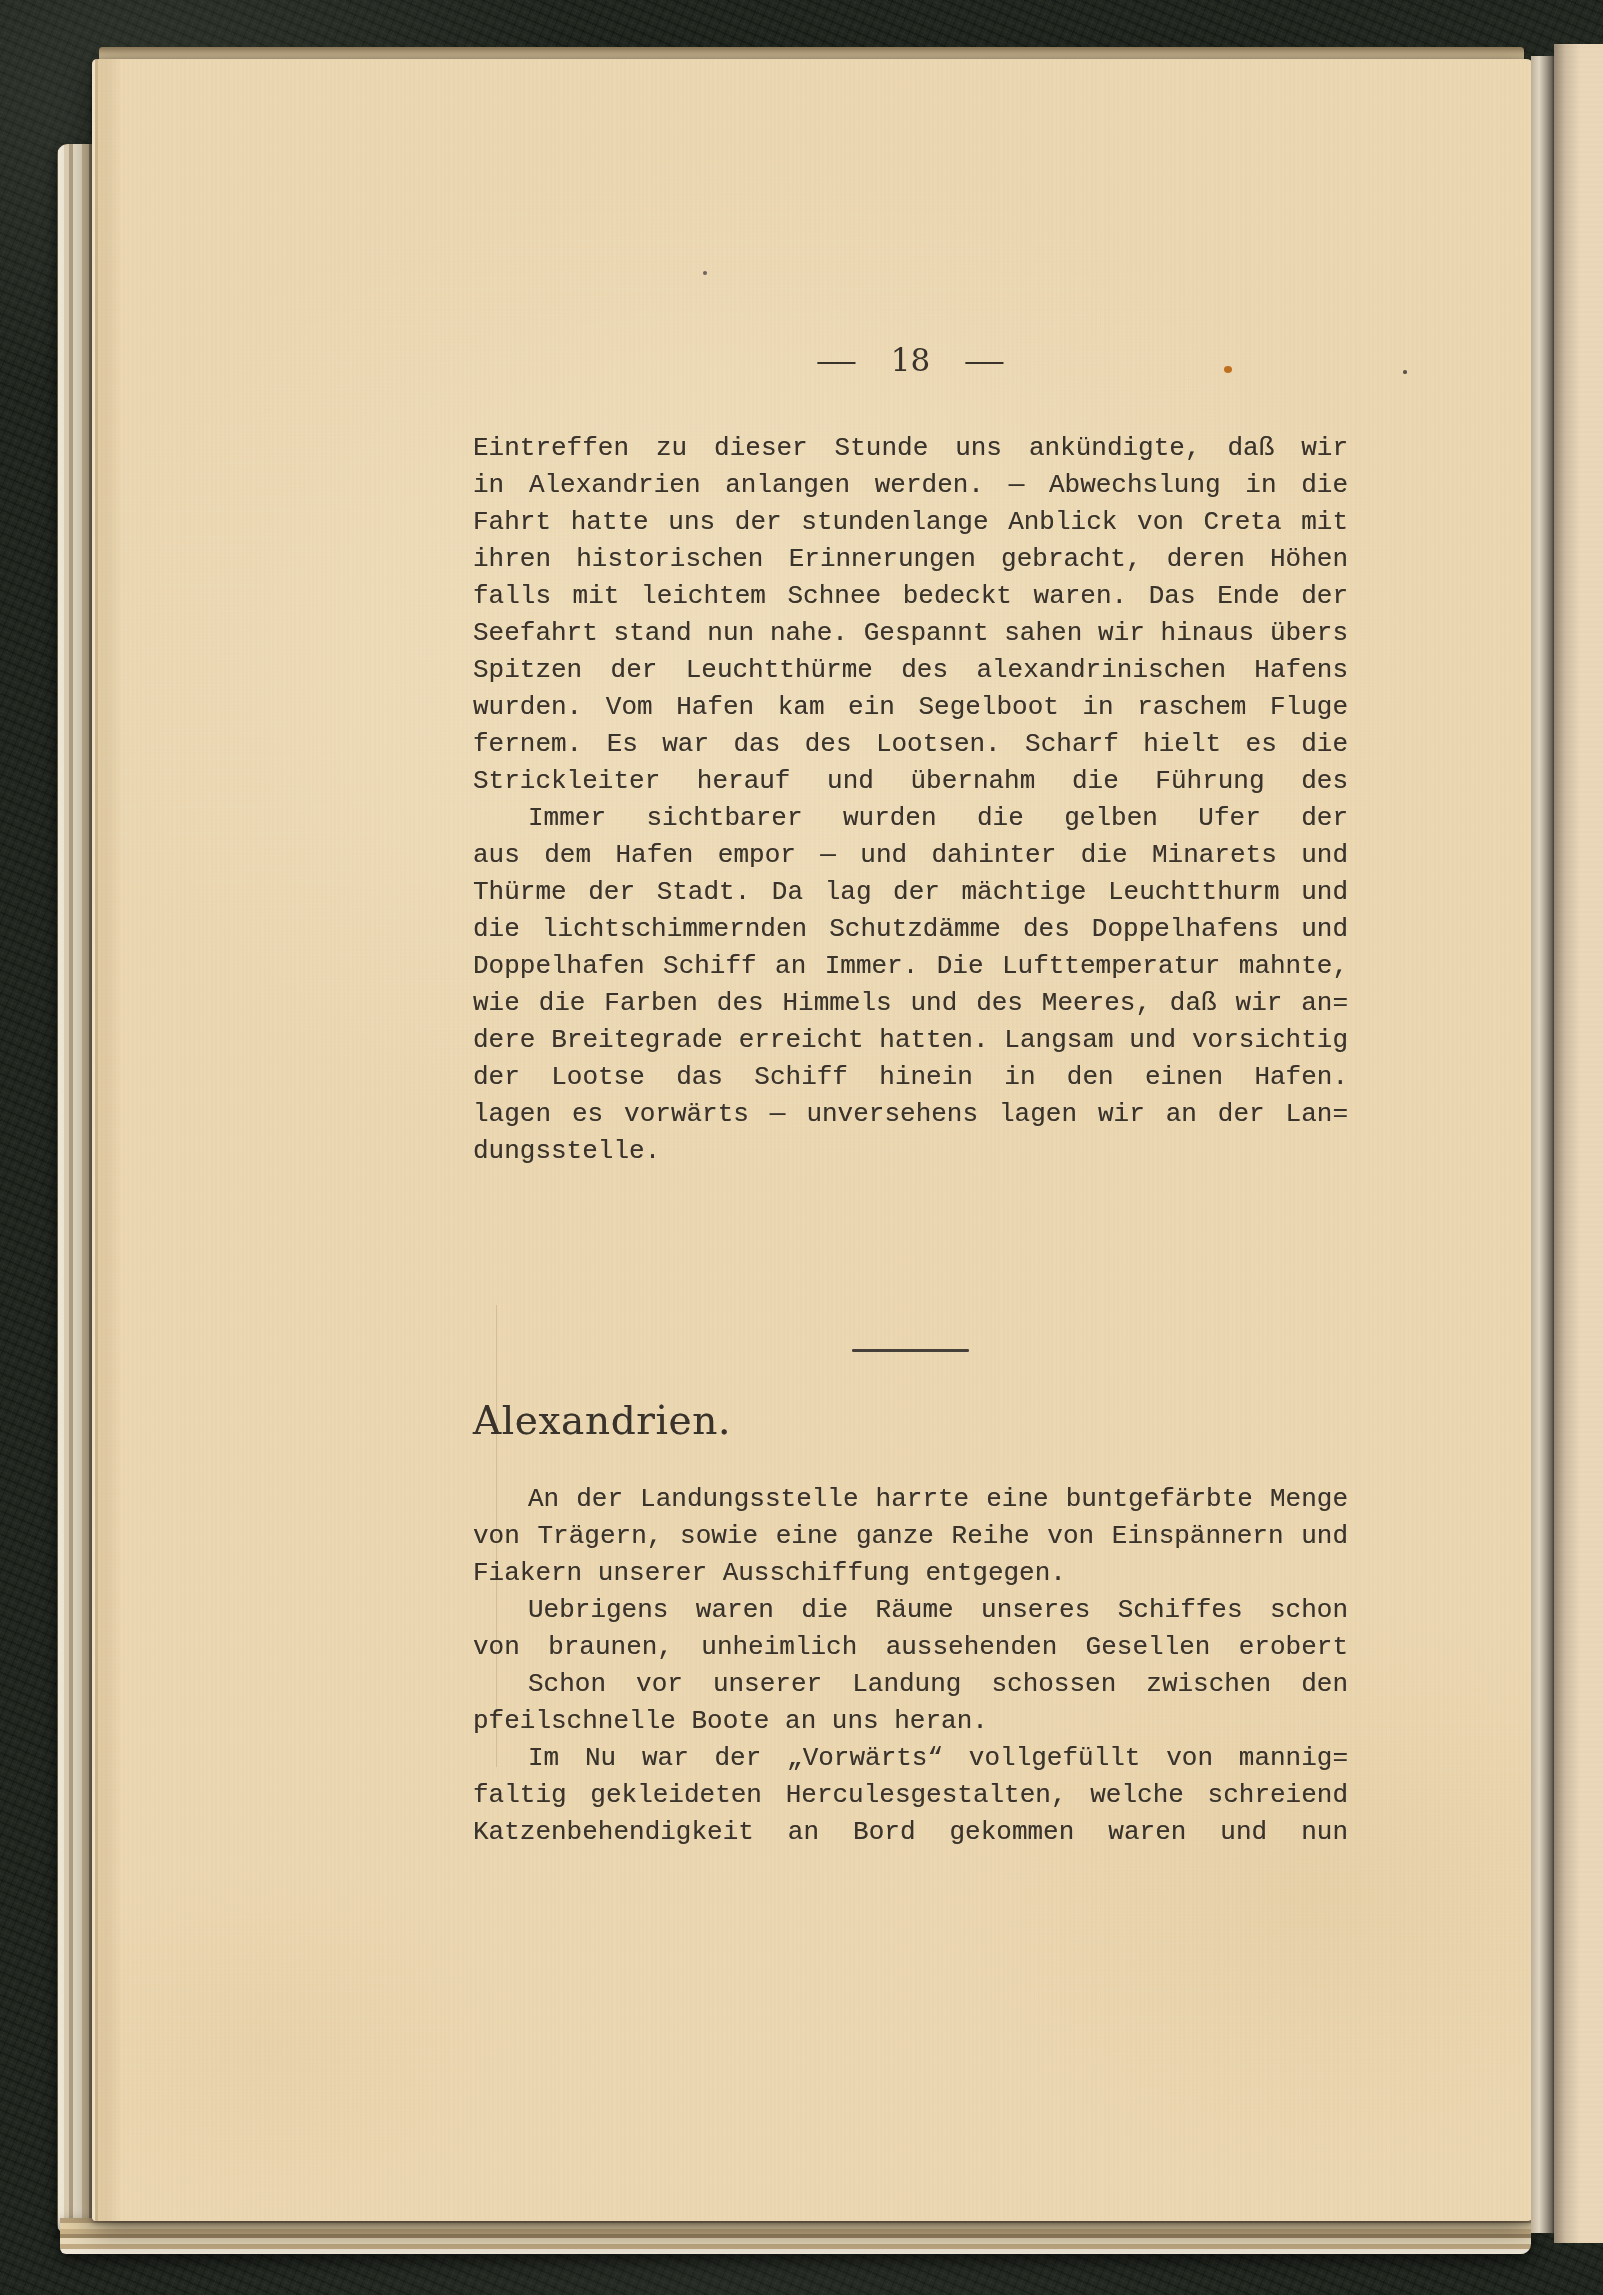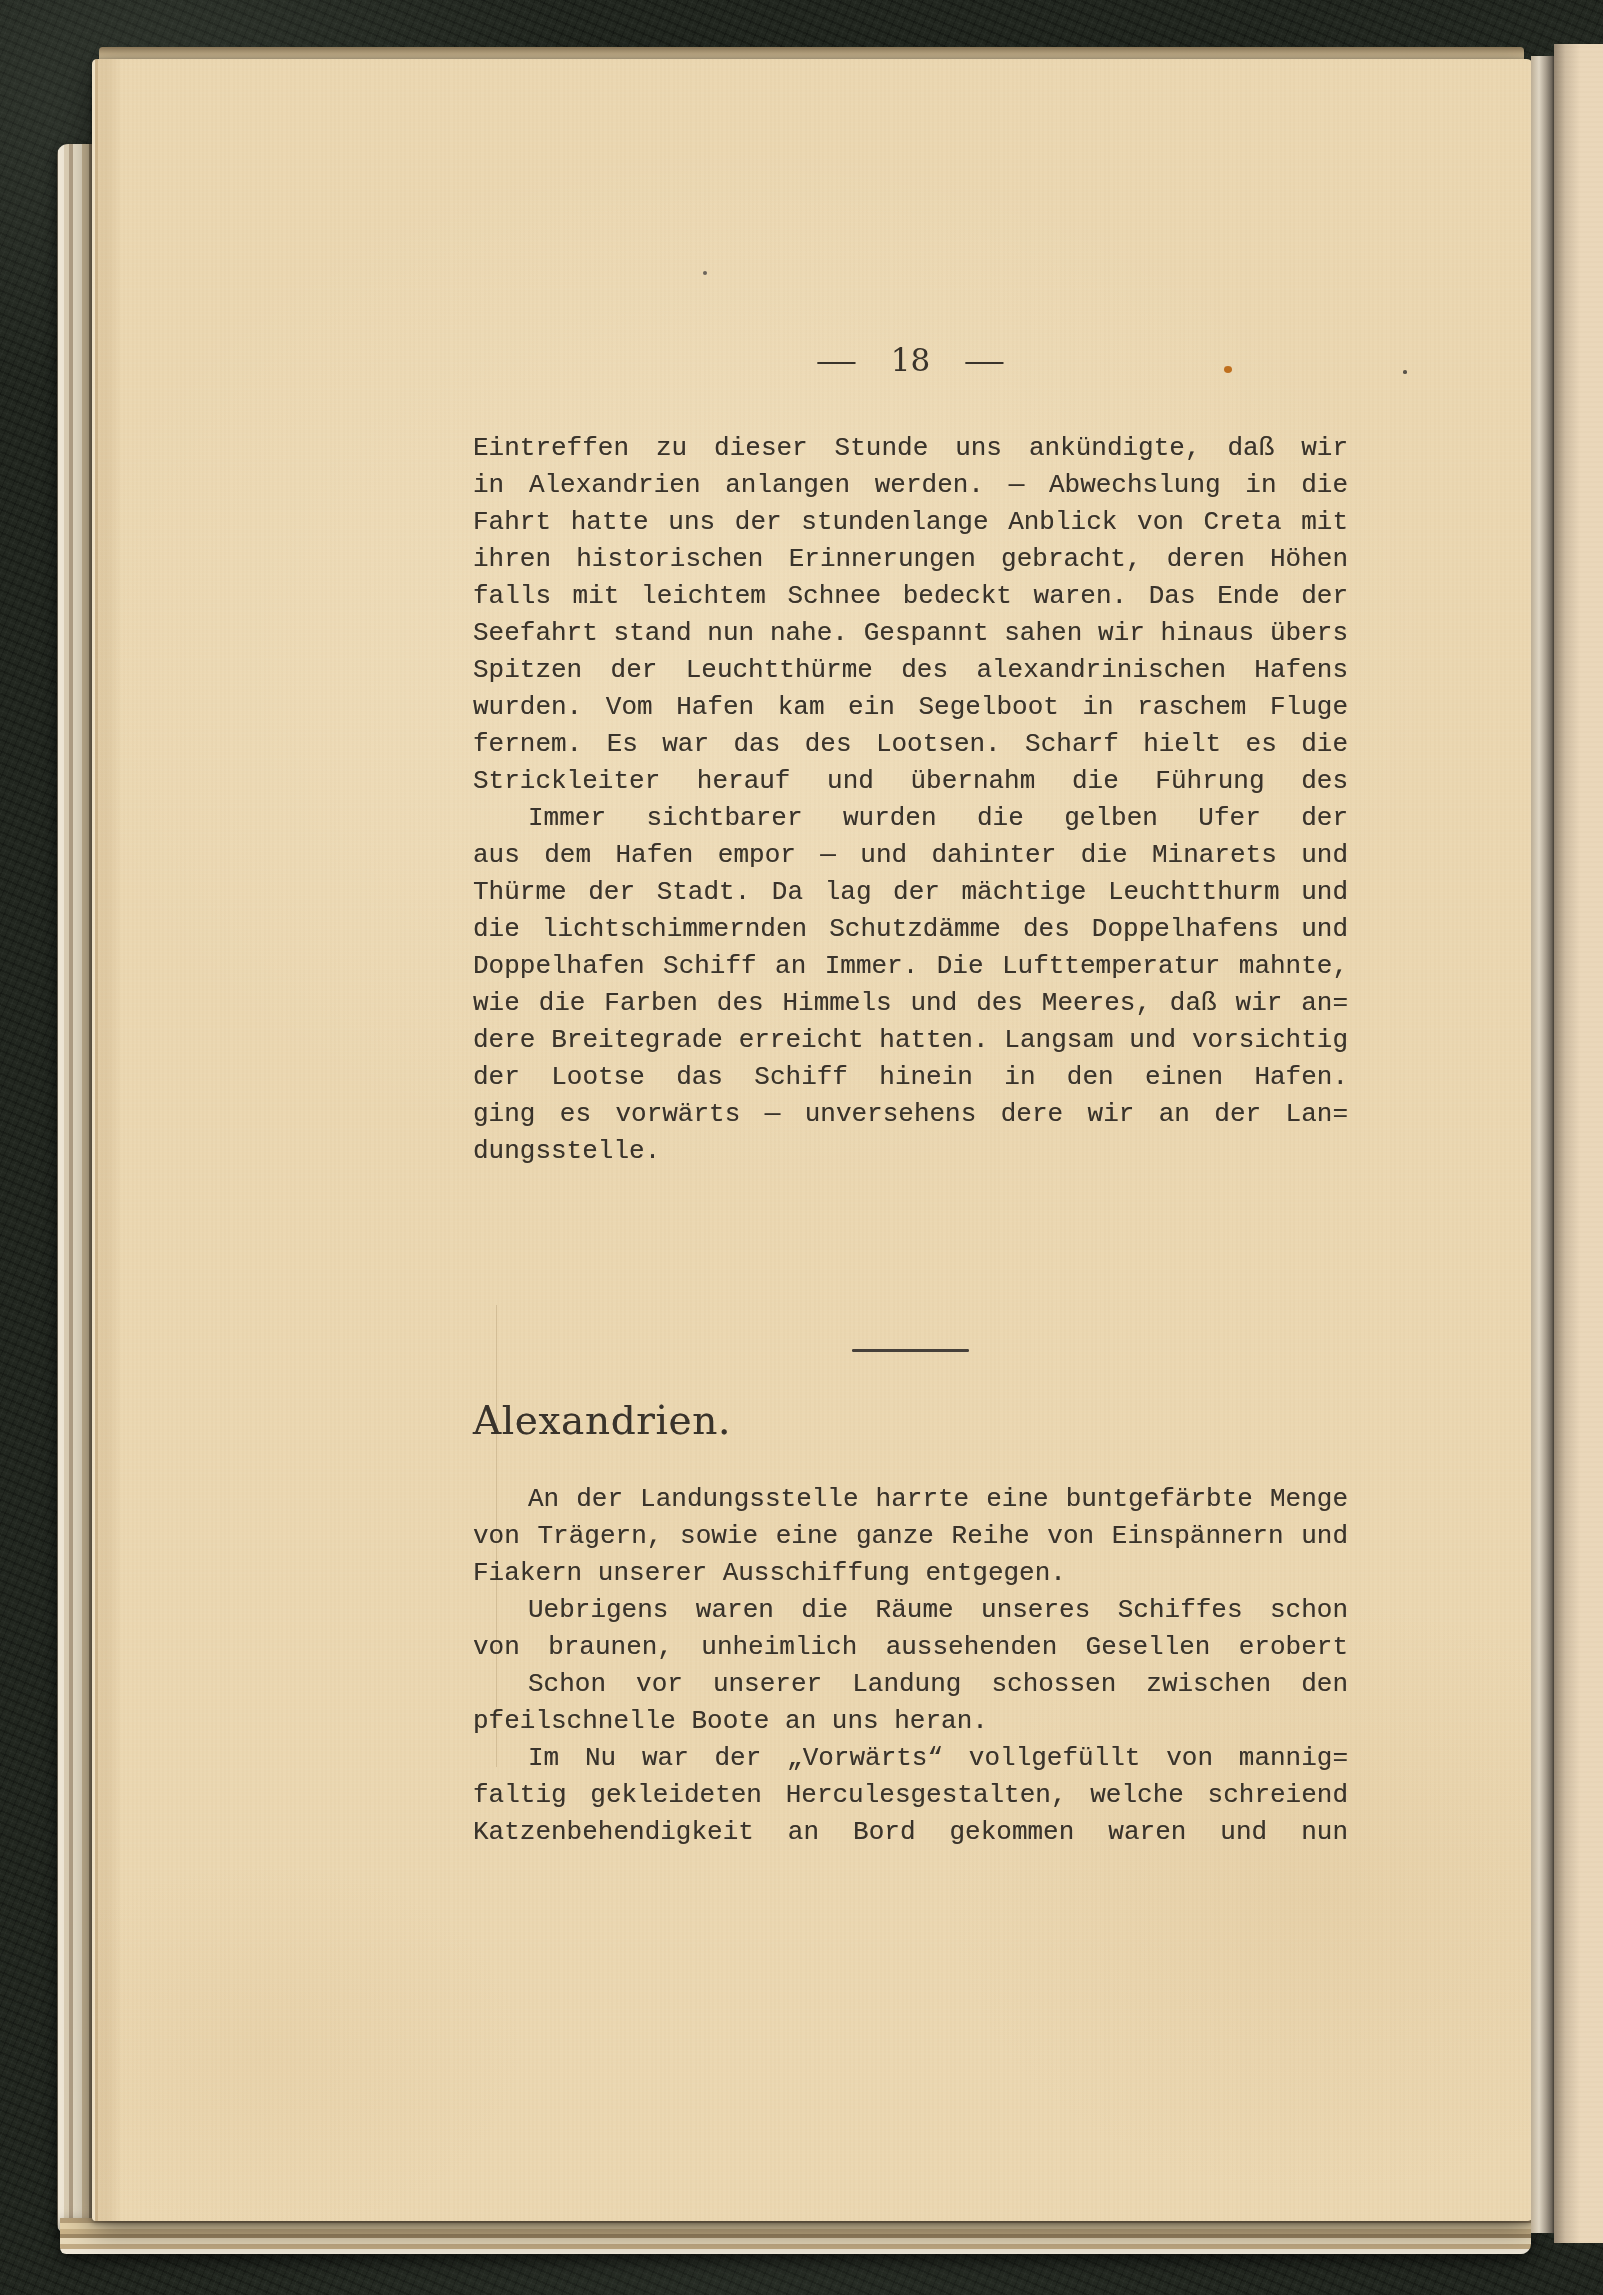"ging es vorwärts — unversehens" div.line { text: ging es vorwärts — unversehens dere -> lagen es vorwärts — unversehens lagen }
